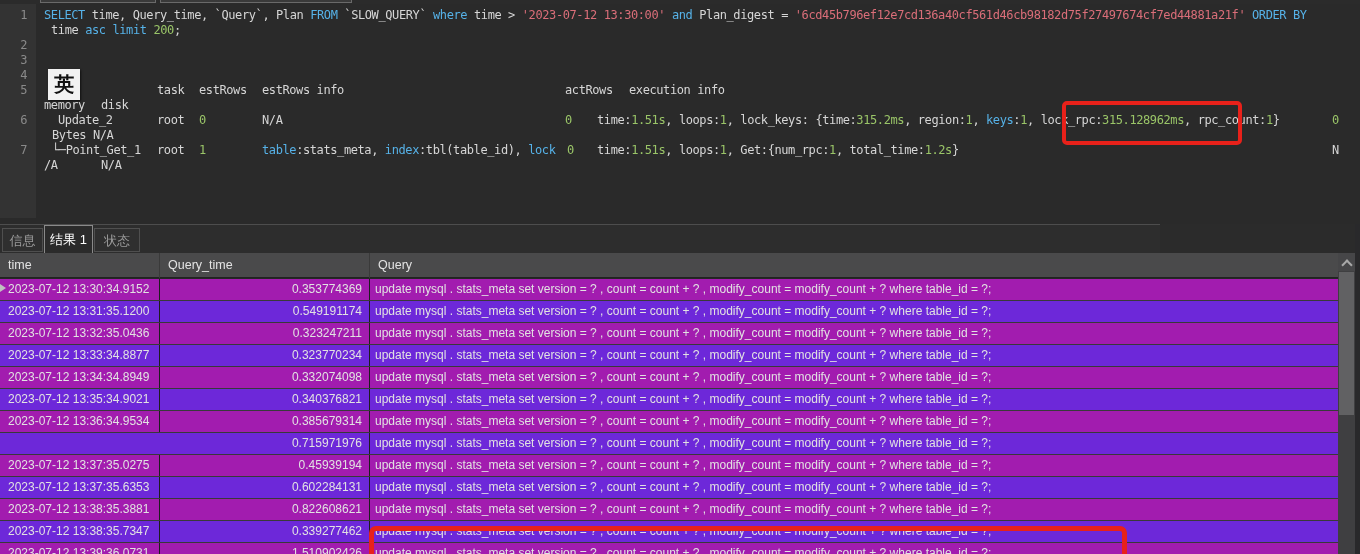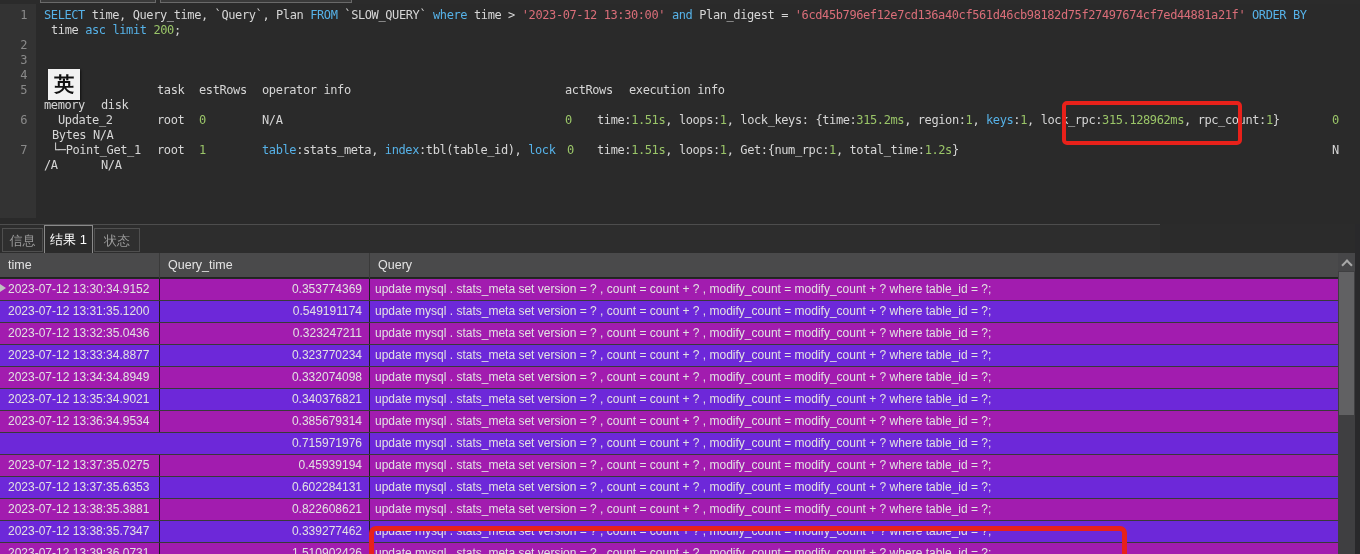"operator info" span.tok-p { text: operator -> estRows }
